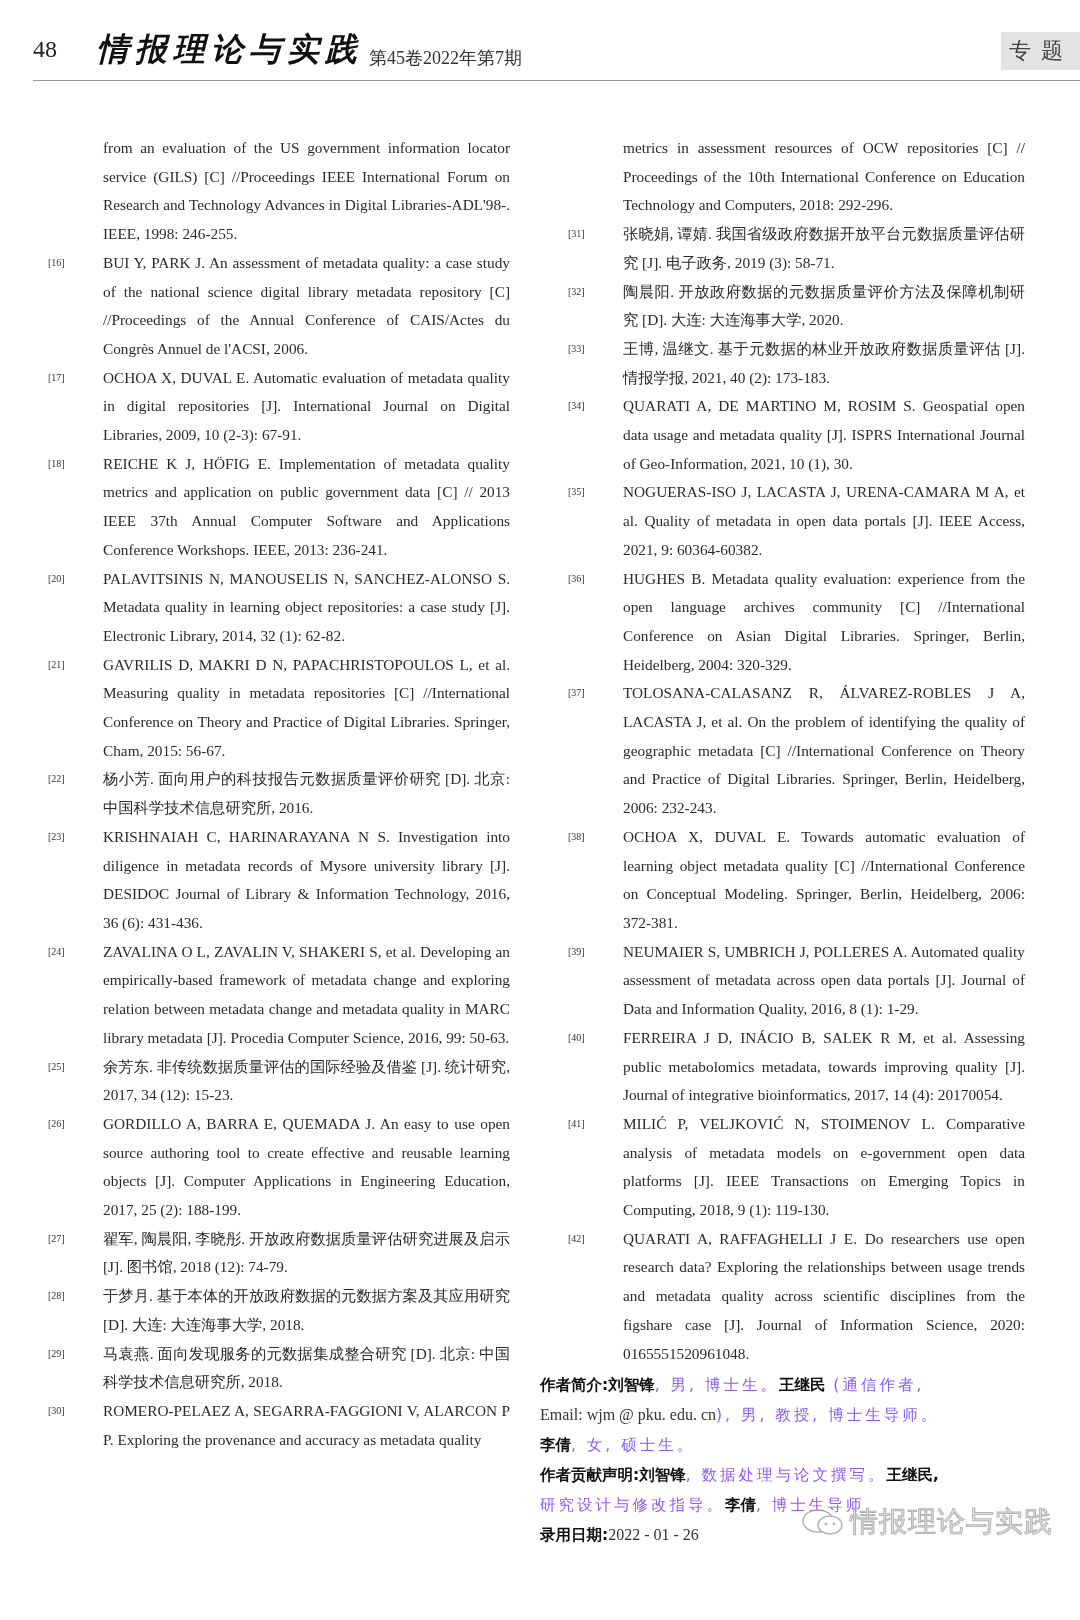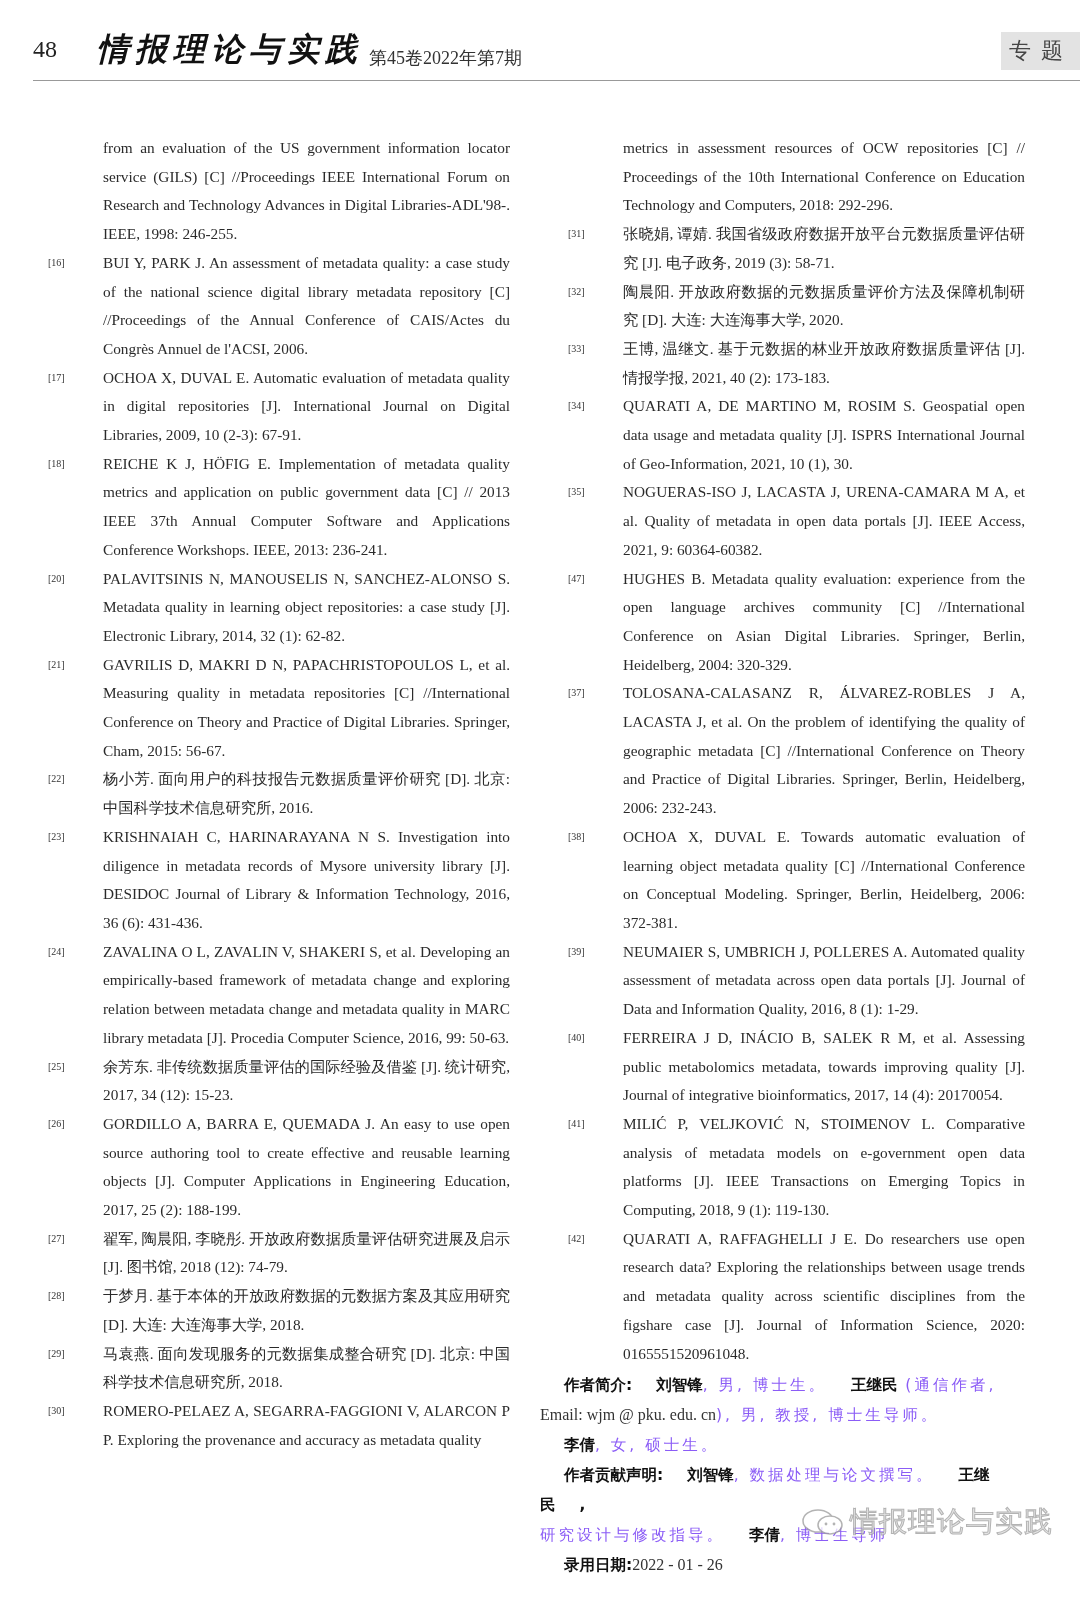"[47]" span.num { text: 47 -> 36 }
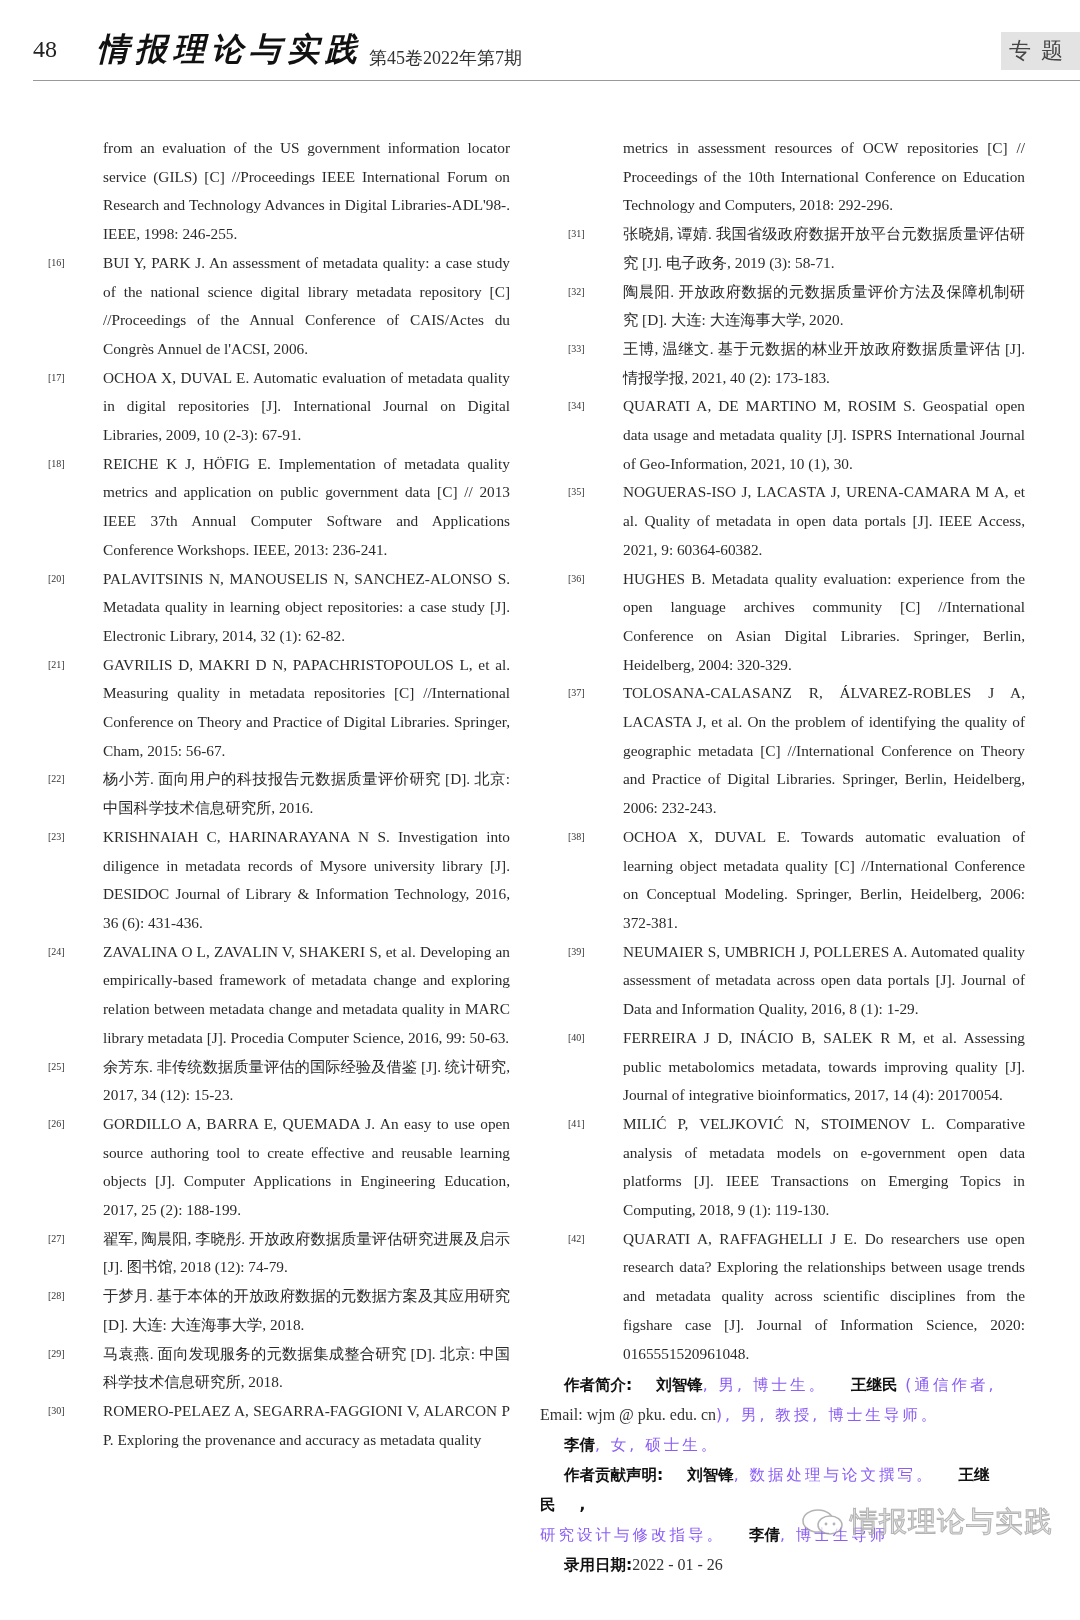"作者简介:" .bio b { margin-left: 24px -> none }
